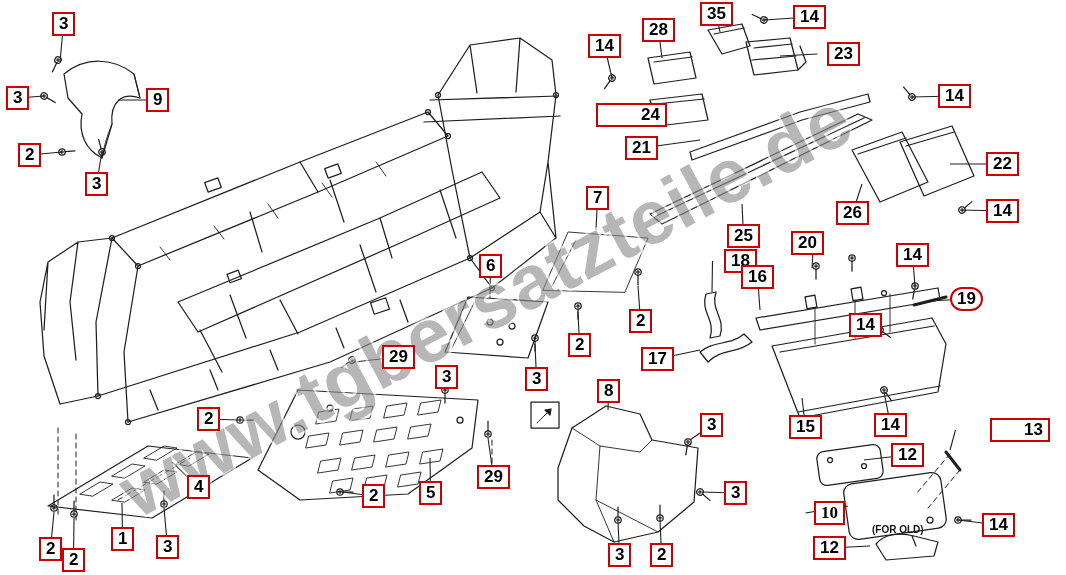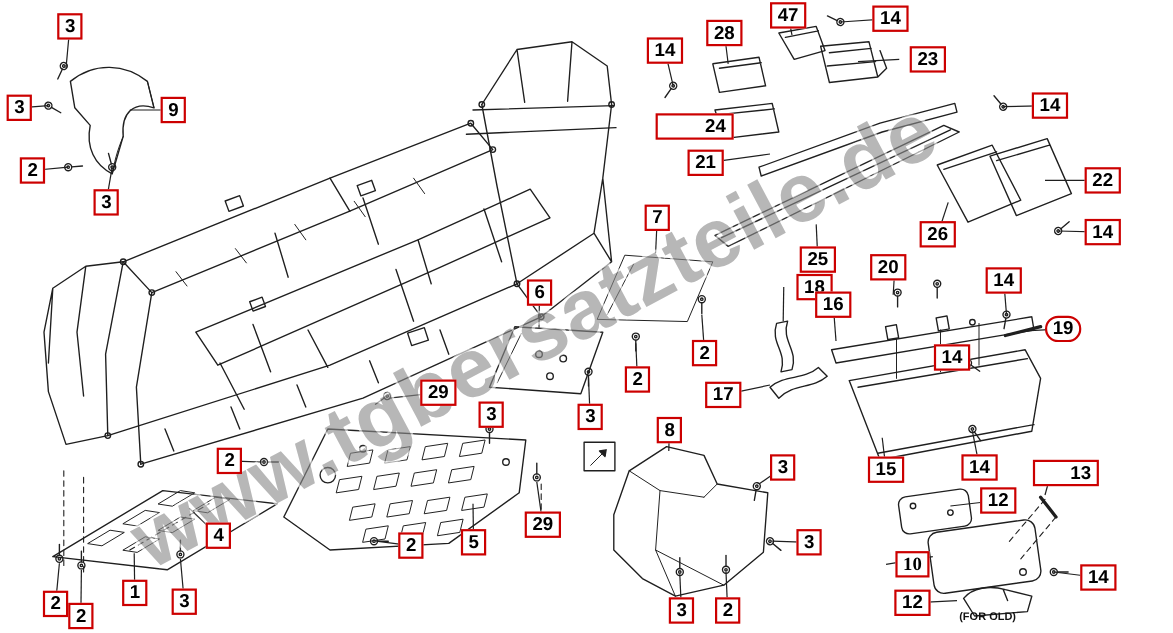"47" div.part-label { text: 47 -> 35 }
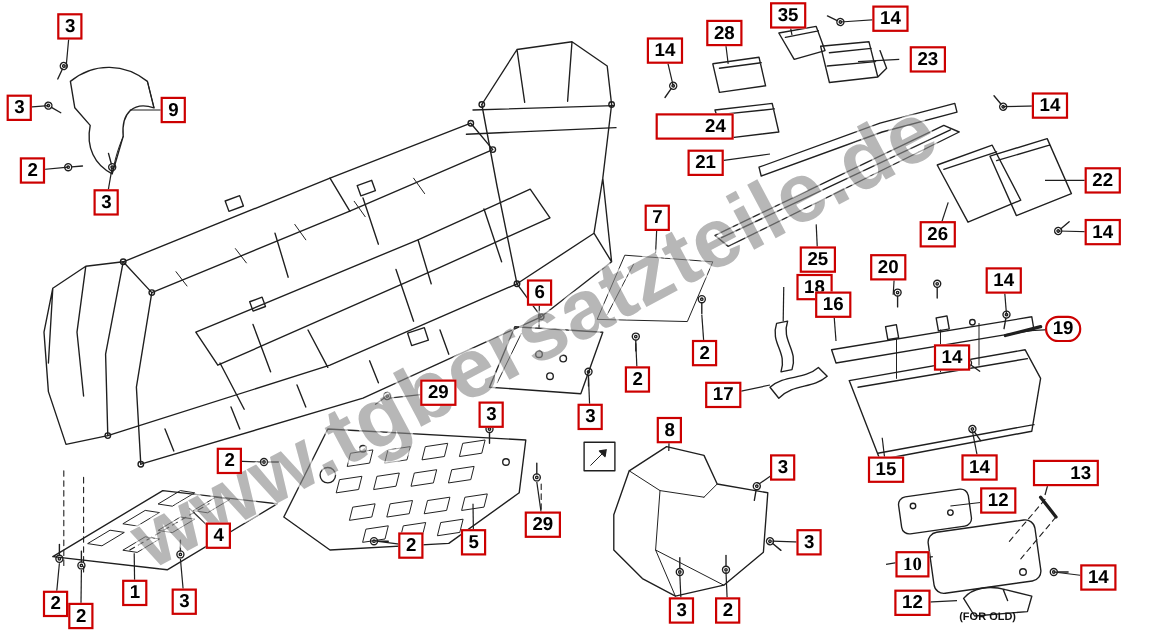"13" div.part-label { left: 939px -> 990px }
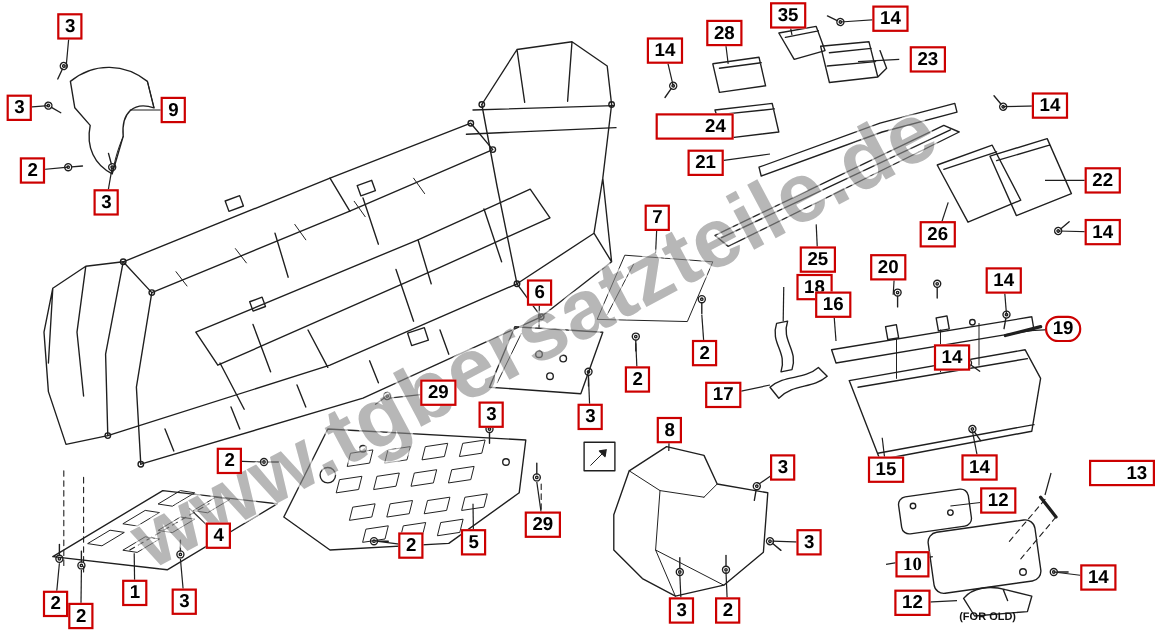"(FOR OLD)" div { top: 556px -> 524px }
